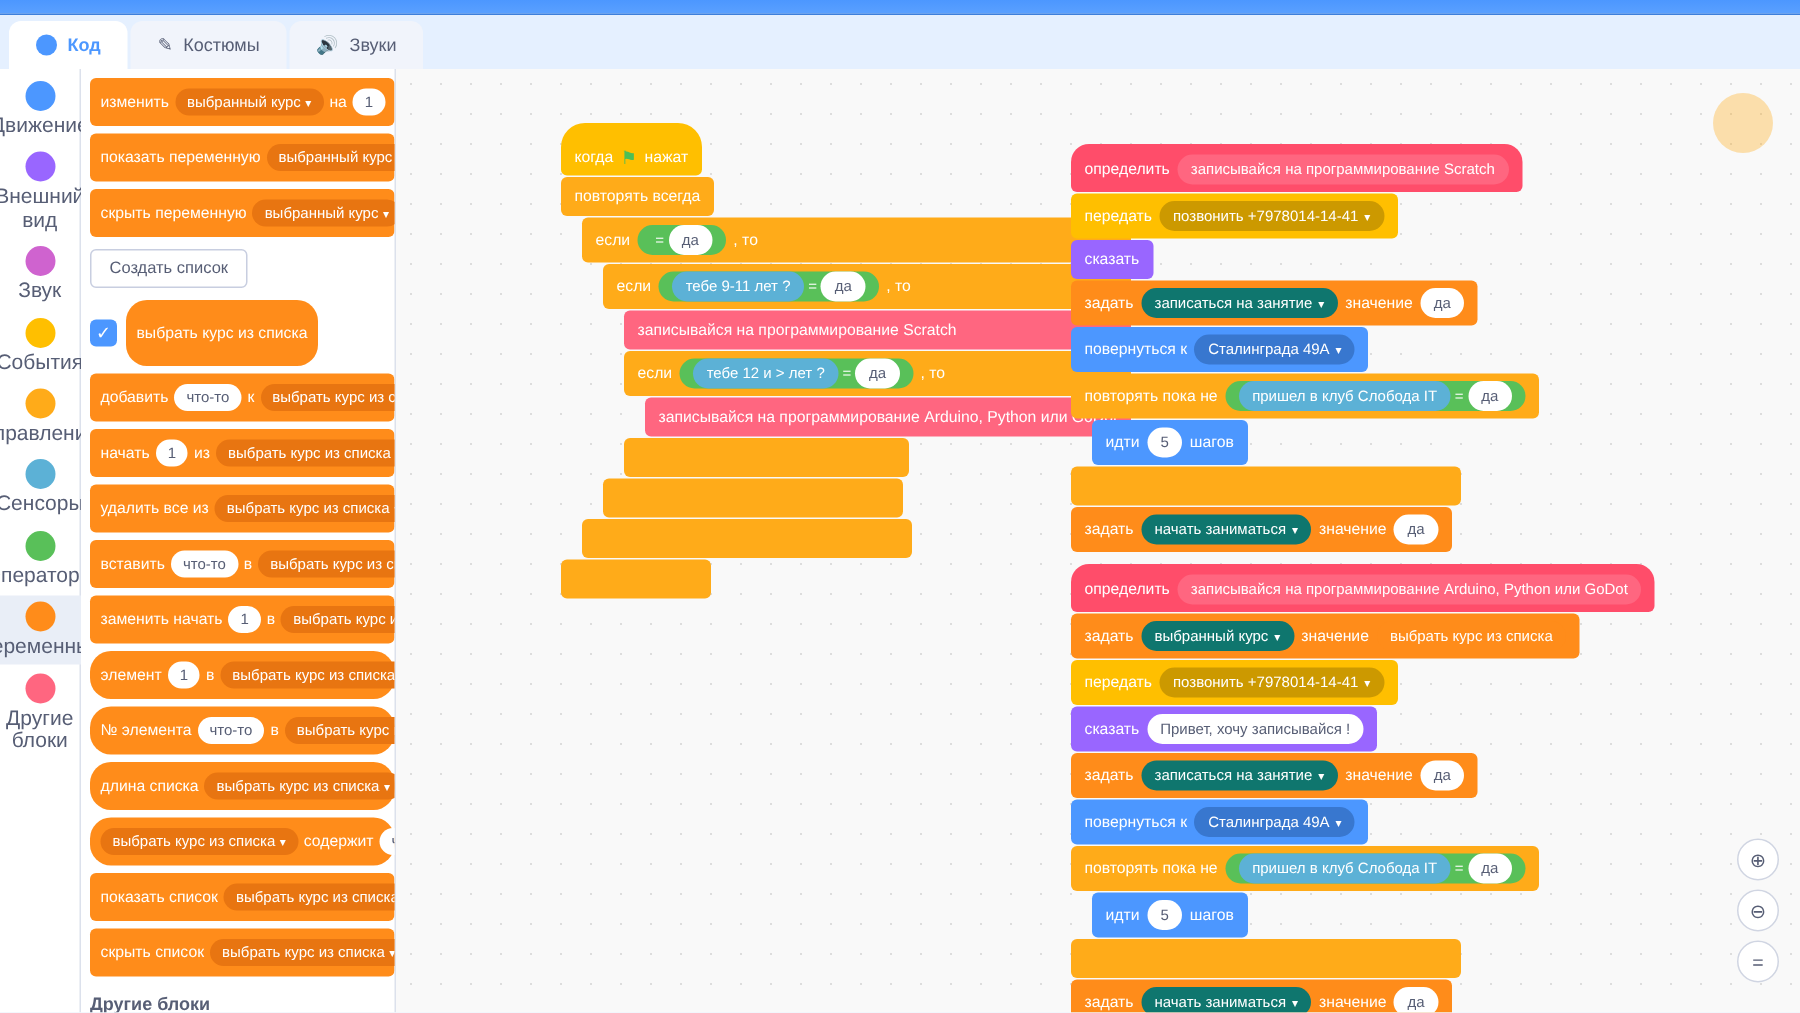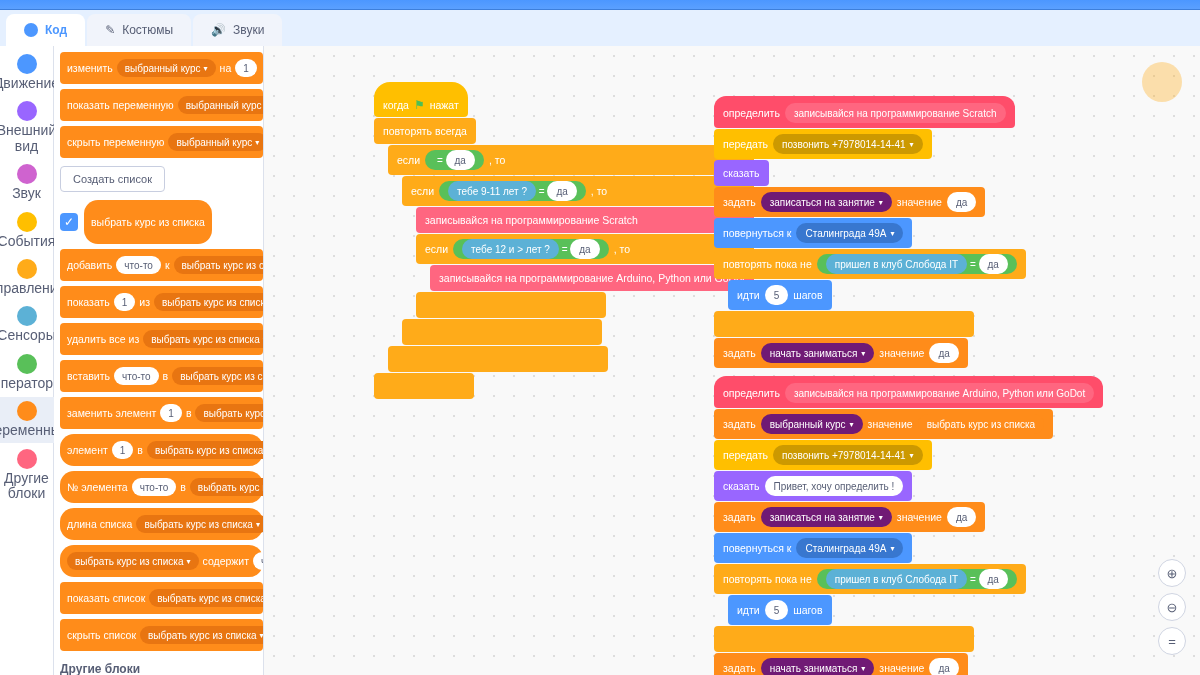"записаться на занятие" .ddo.var { background: #701a75 -> #0f766e }
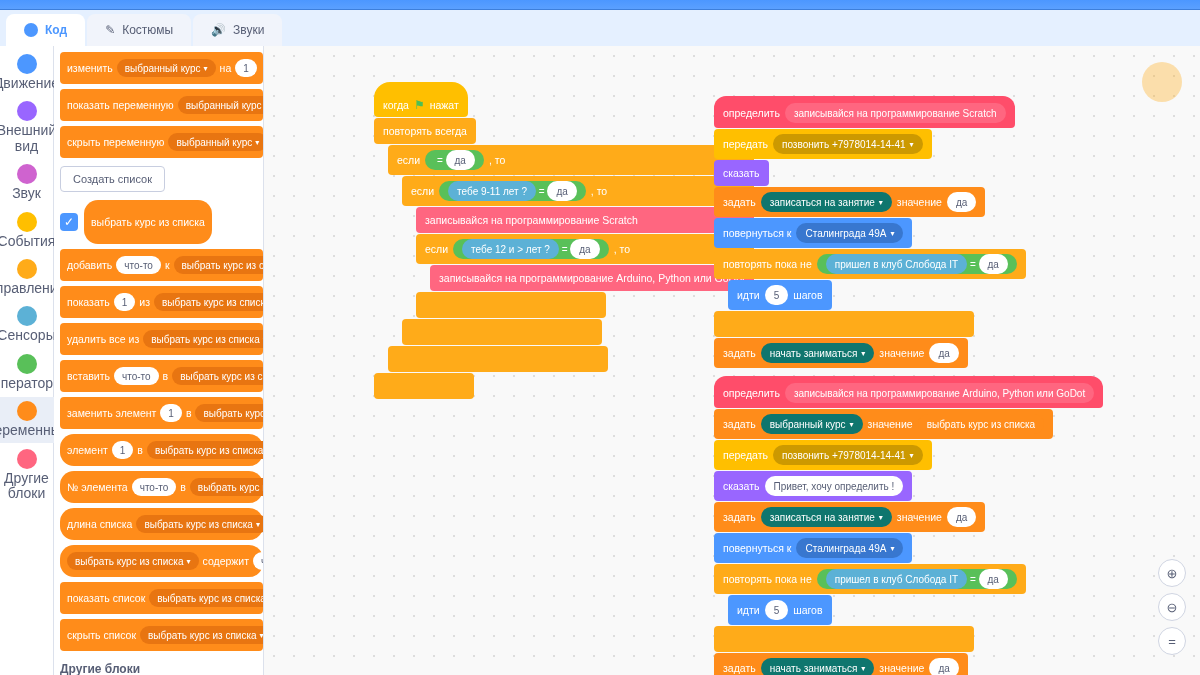"показать" span { text: показать -> начать }
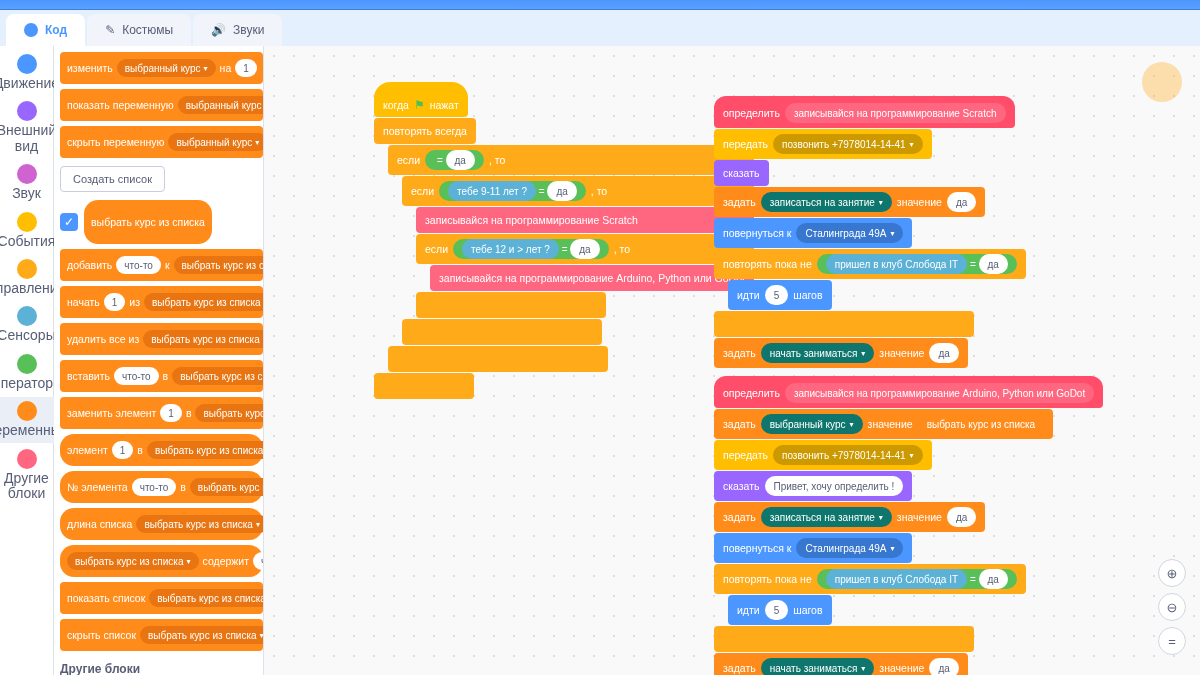"заменить элемент" span { text: элемент -> начать }
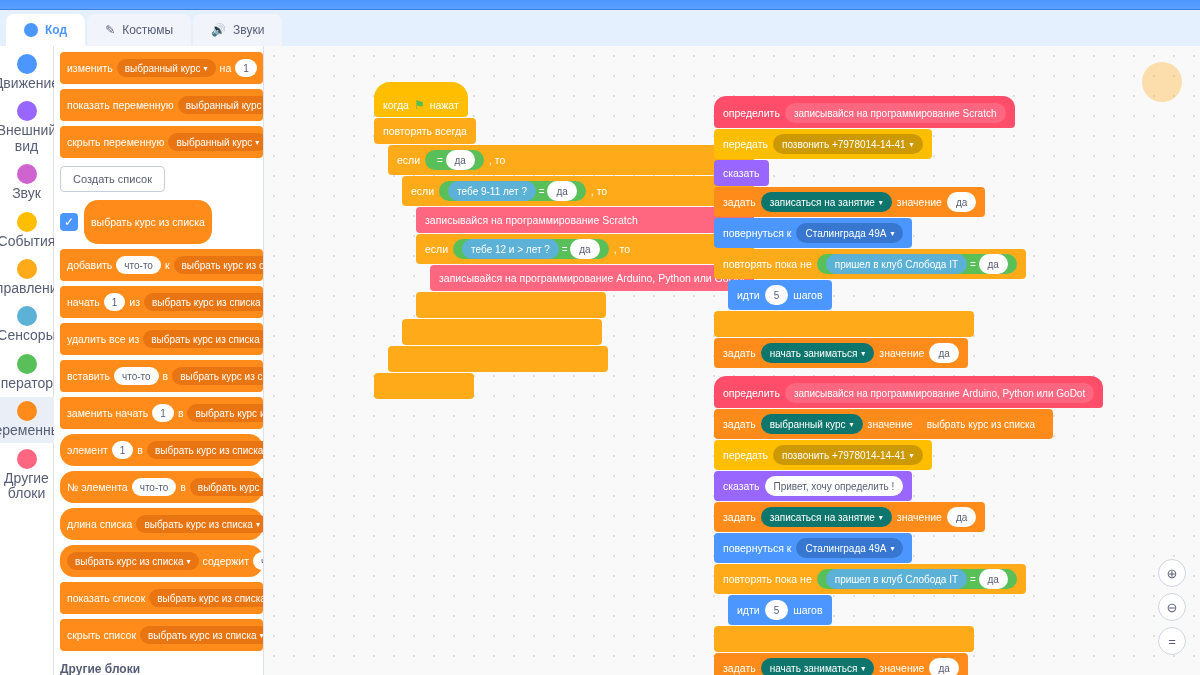"Привет, хочу определить !" span.oval { text: определить -> записывайся }
